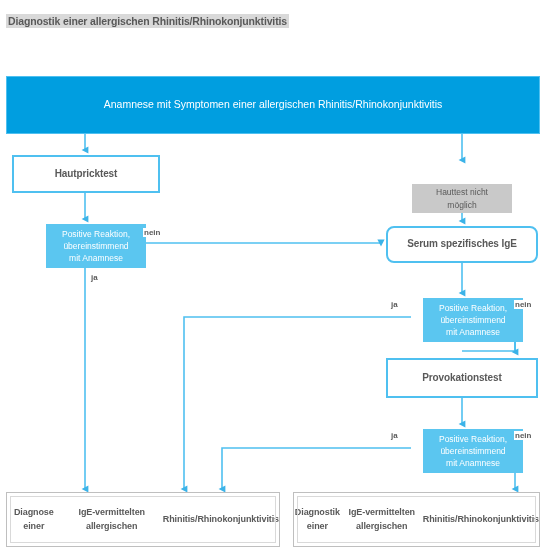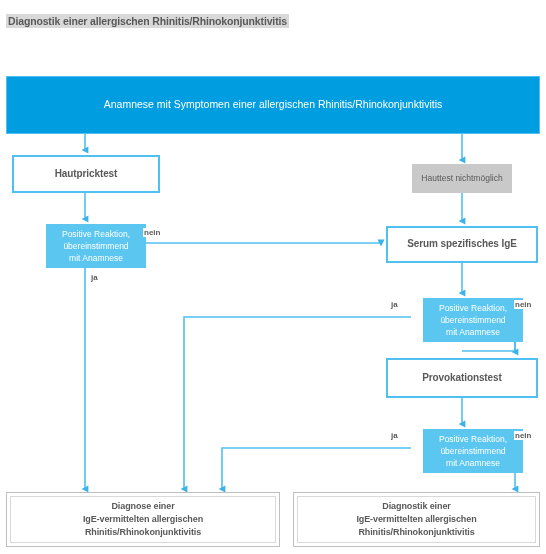"Hauttest nicht" .box-grey { flex-direction: none -> column; margin-top: none -> 20px }
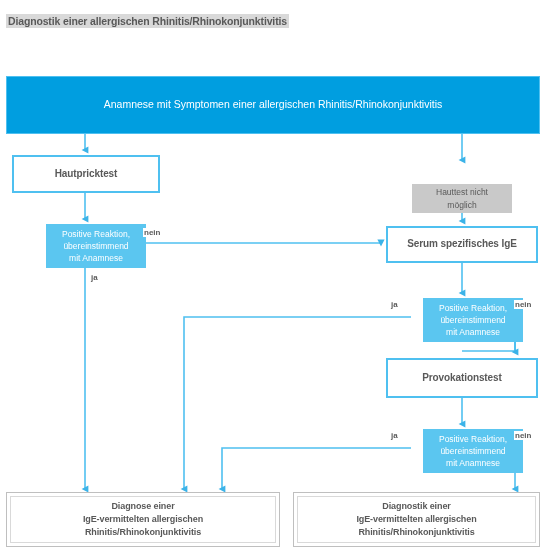"Serum spezifisches IgE" div.node { border-radius: none -> 8px }
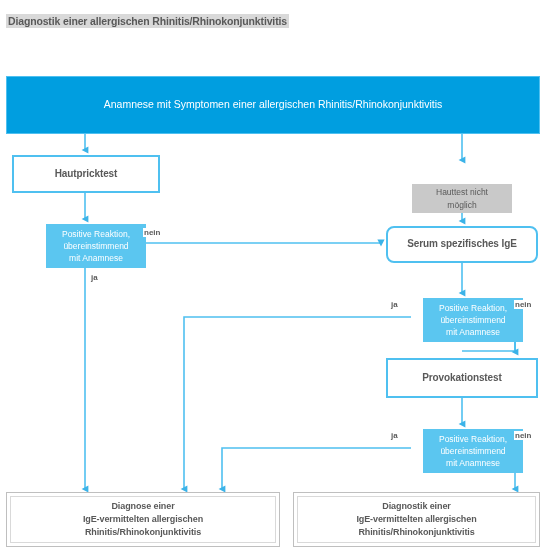"Diagnose einer" .box-result { flex-direction: column -> none }
